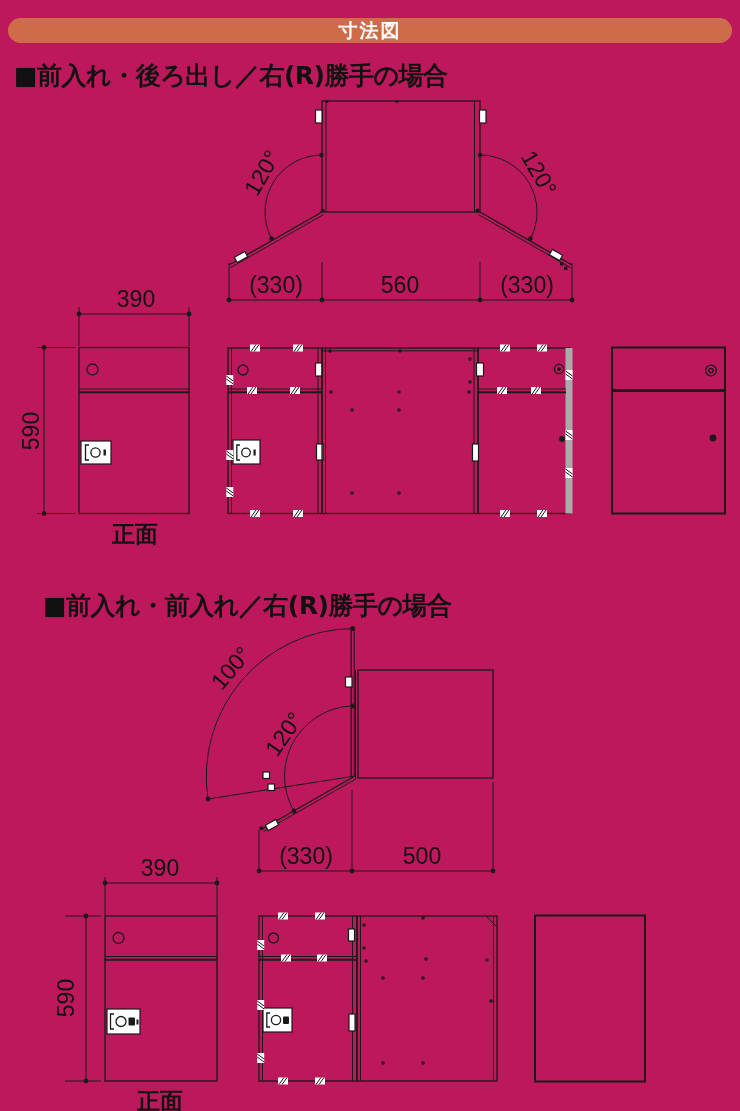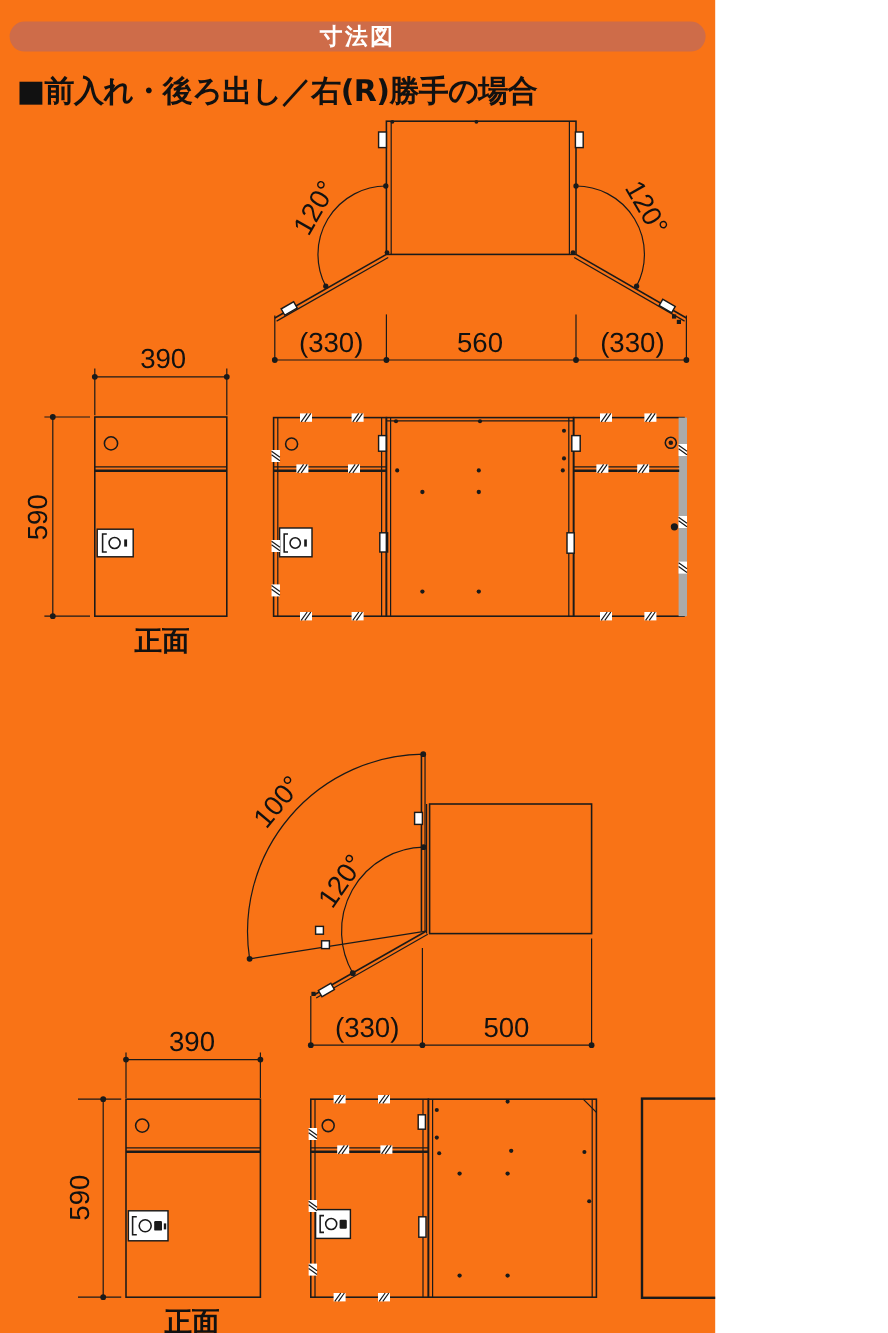"寸法図" .page { background: #f97316 -> #be185d; width: 596px -> 740px }
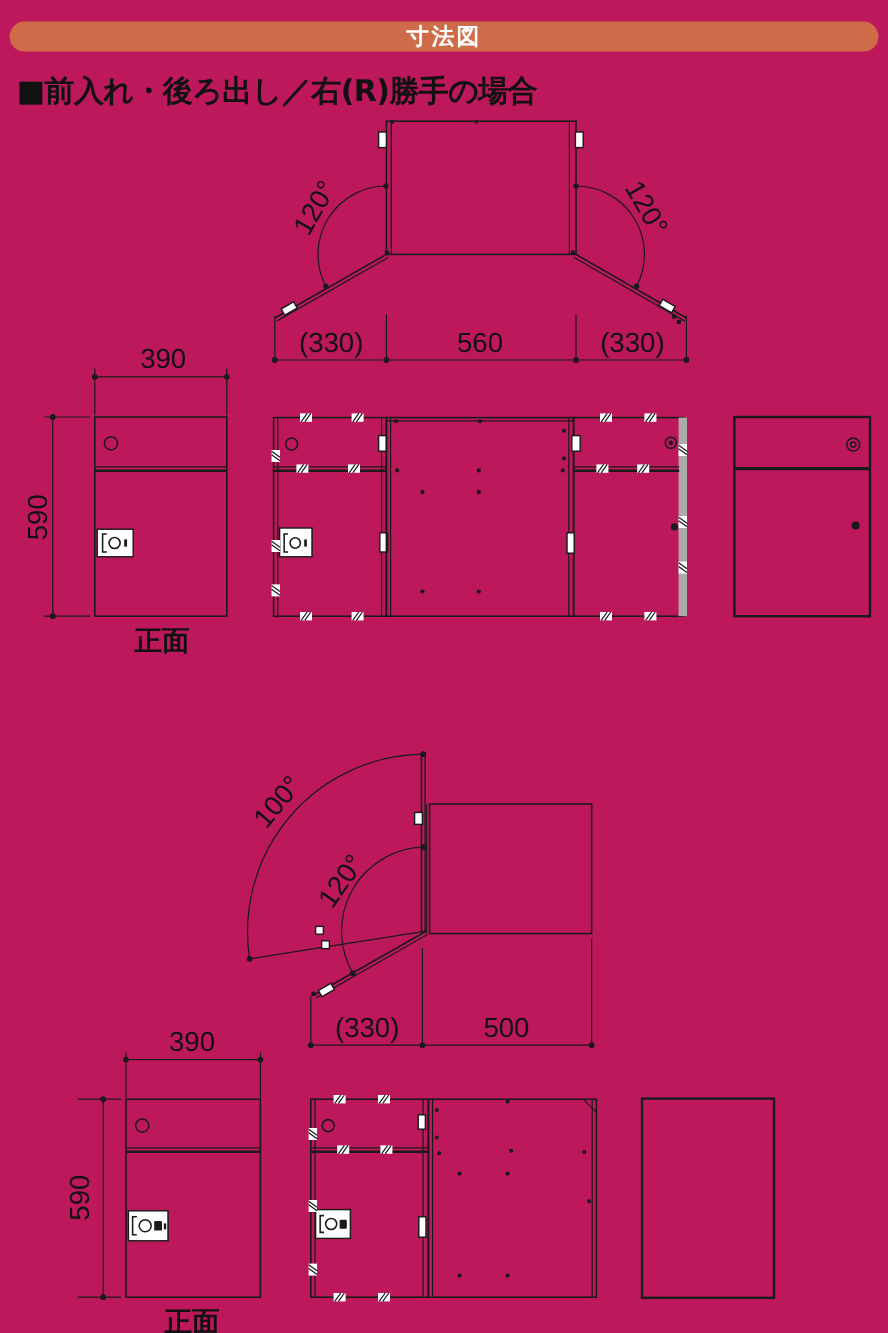"■前入れ・前入れ／右(R)勝手の場合" div.sec-title { html: none -> <div>■前入れ・前入れ／右(R)勝手の場合</div> }
